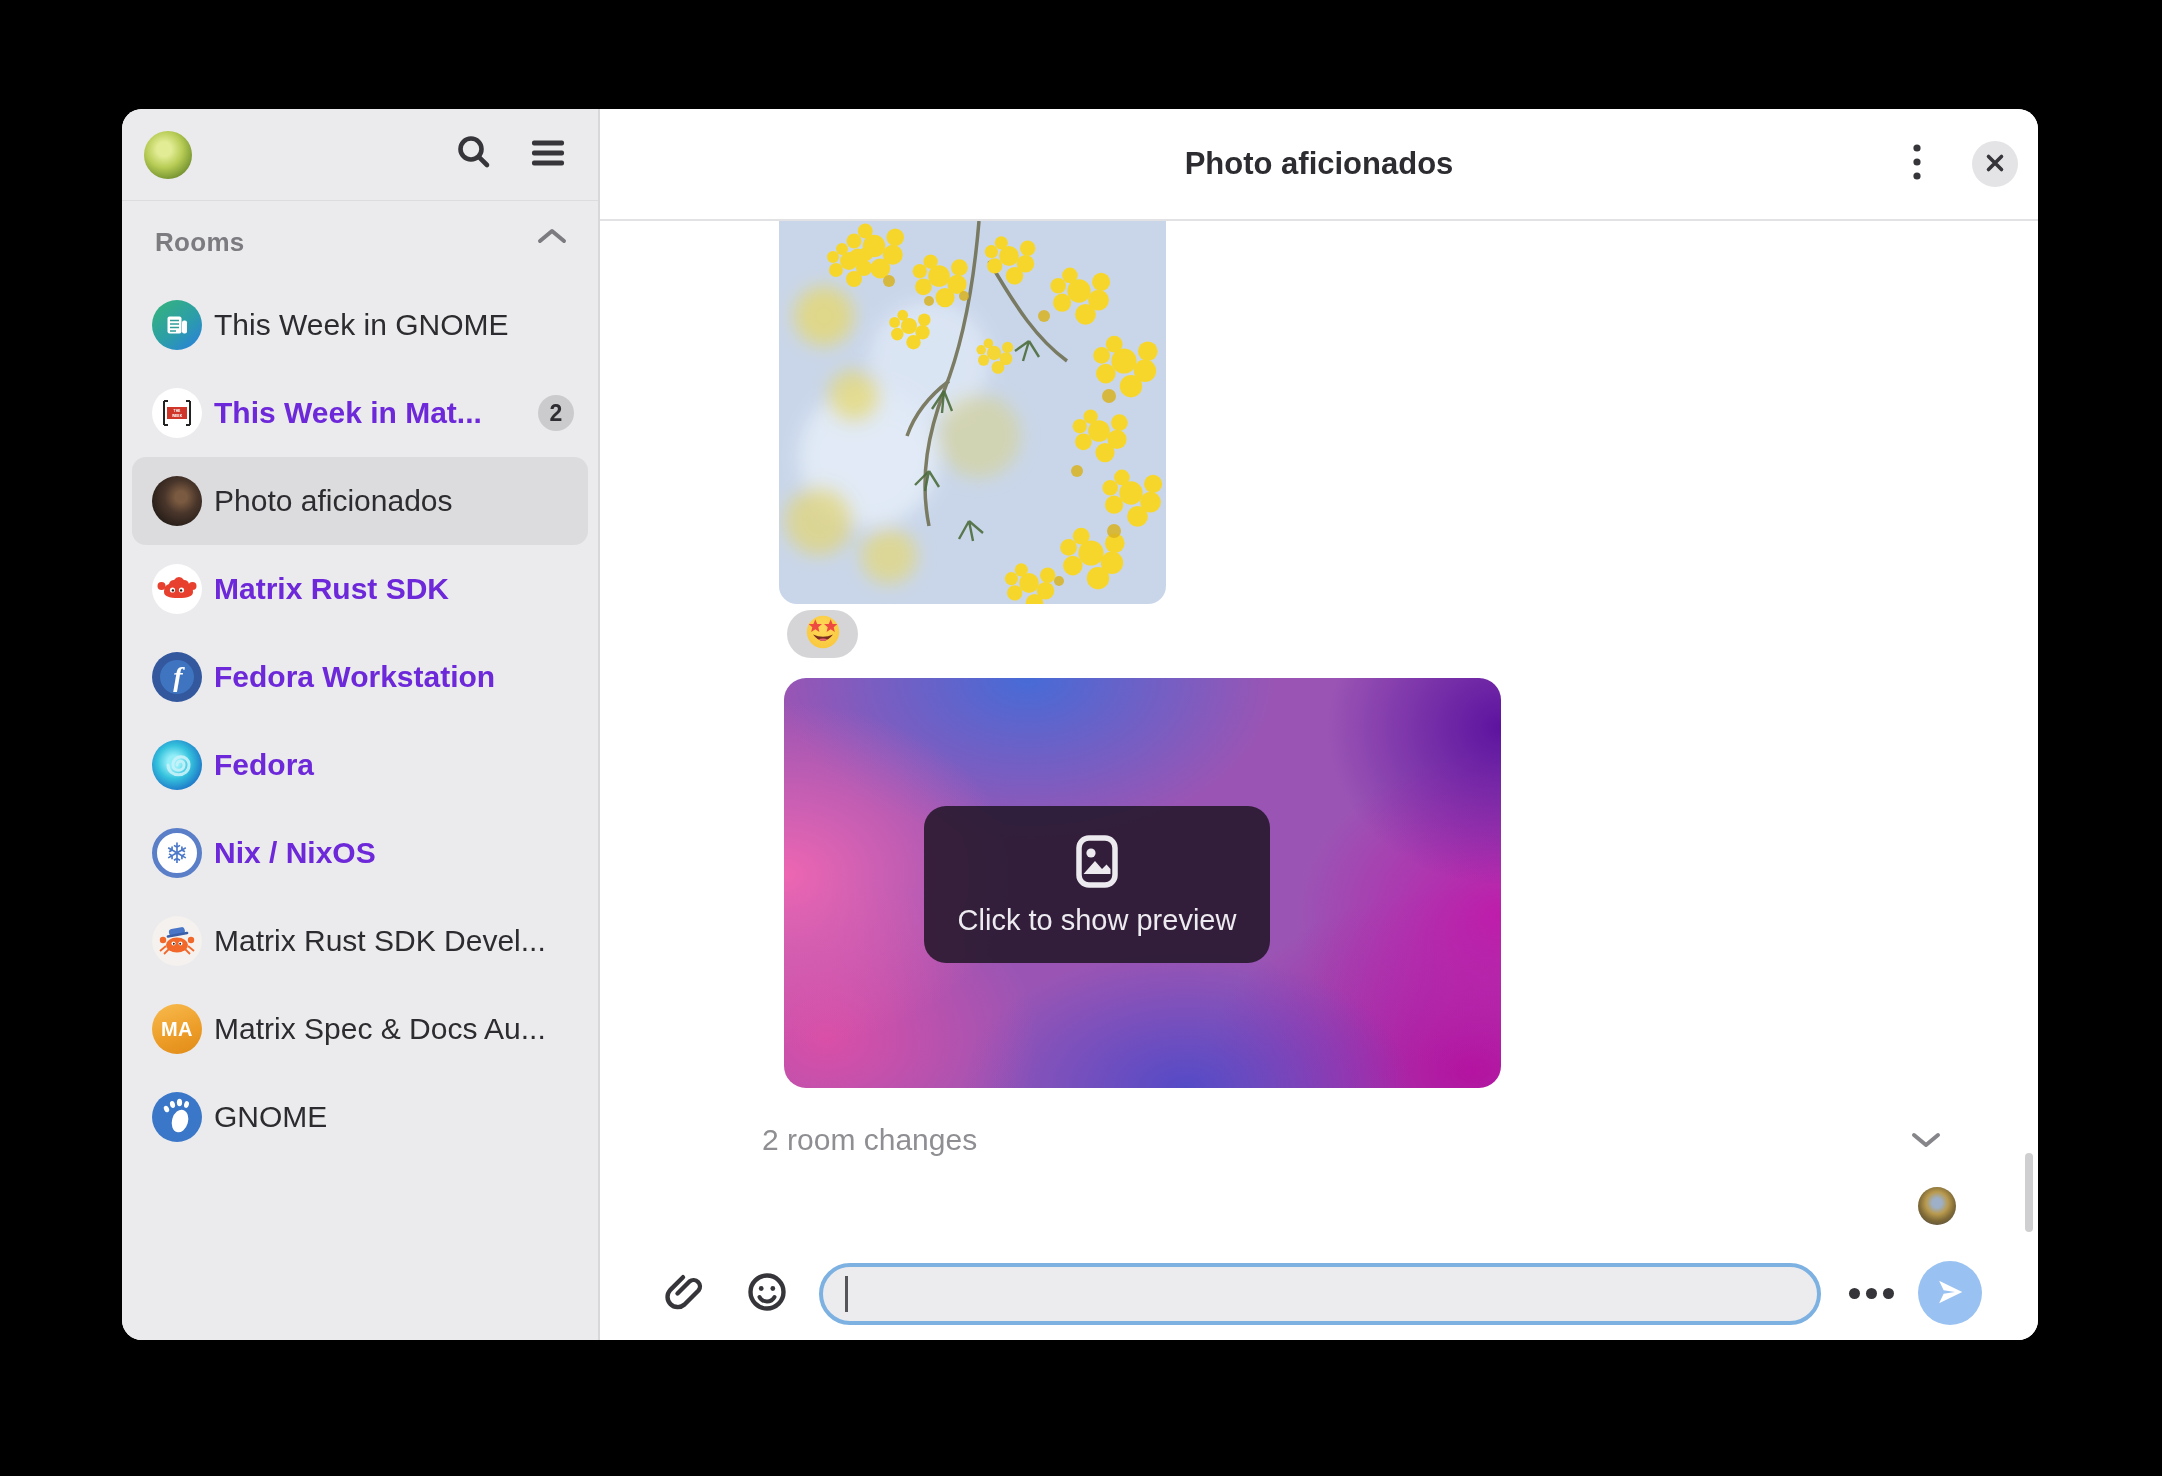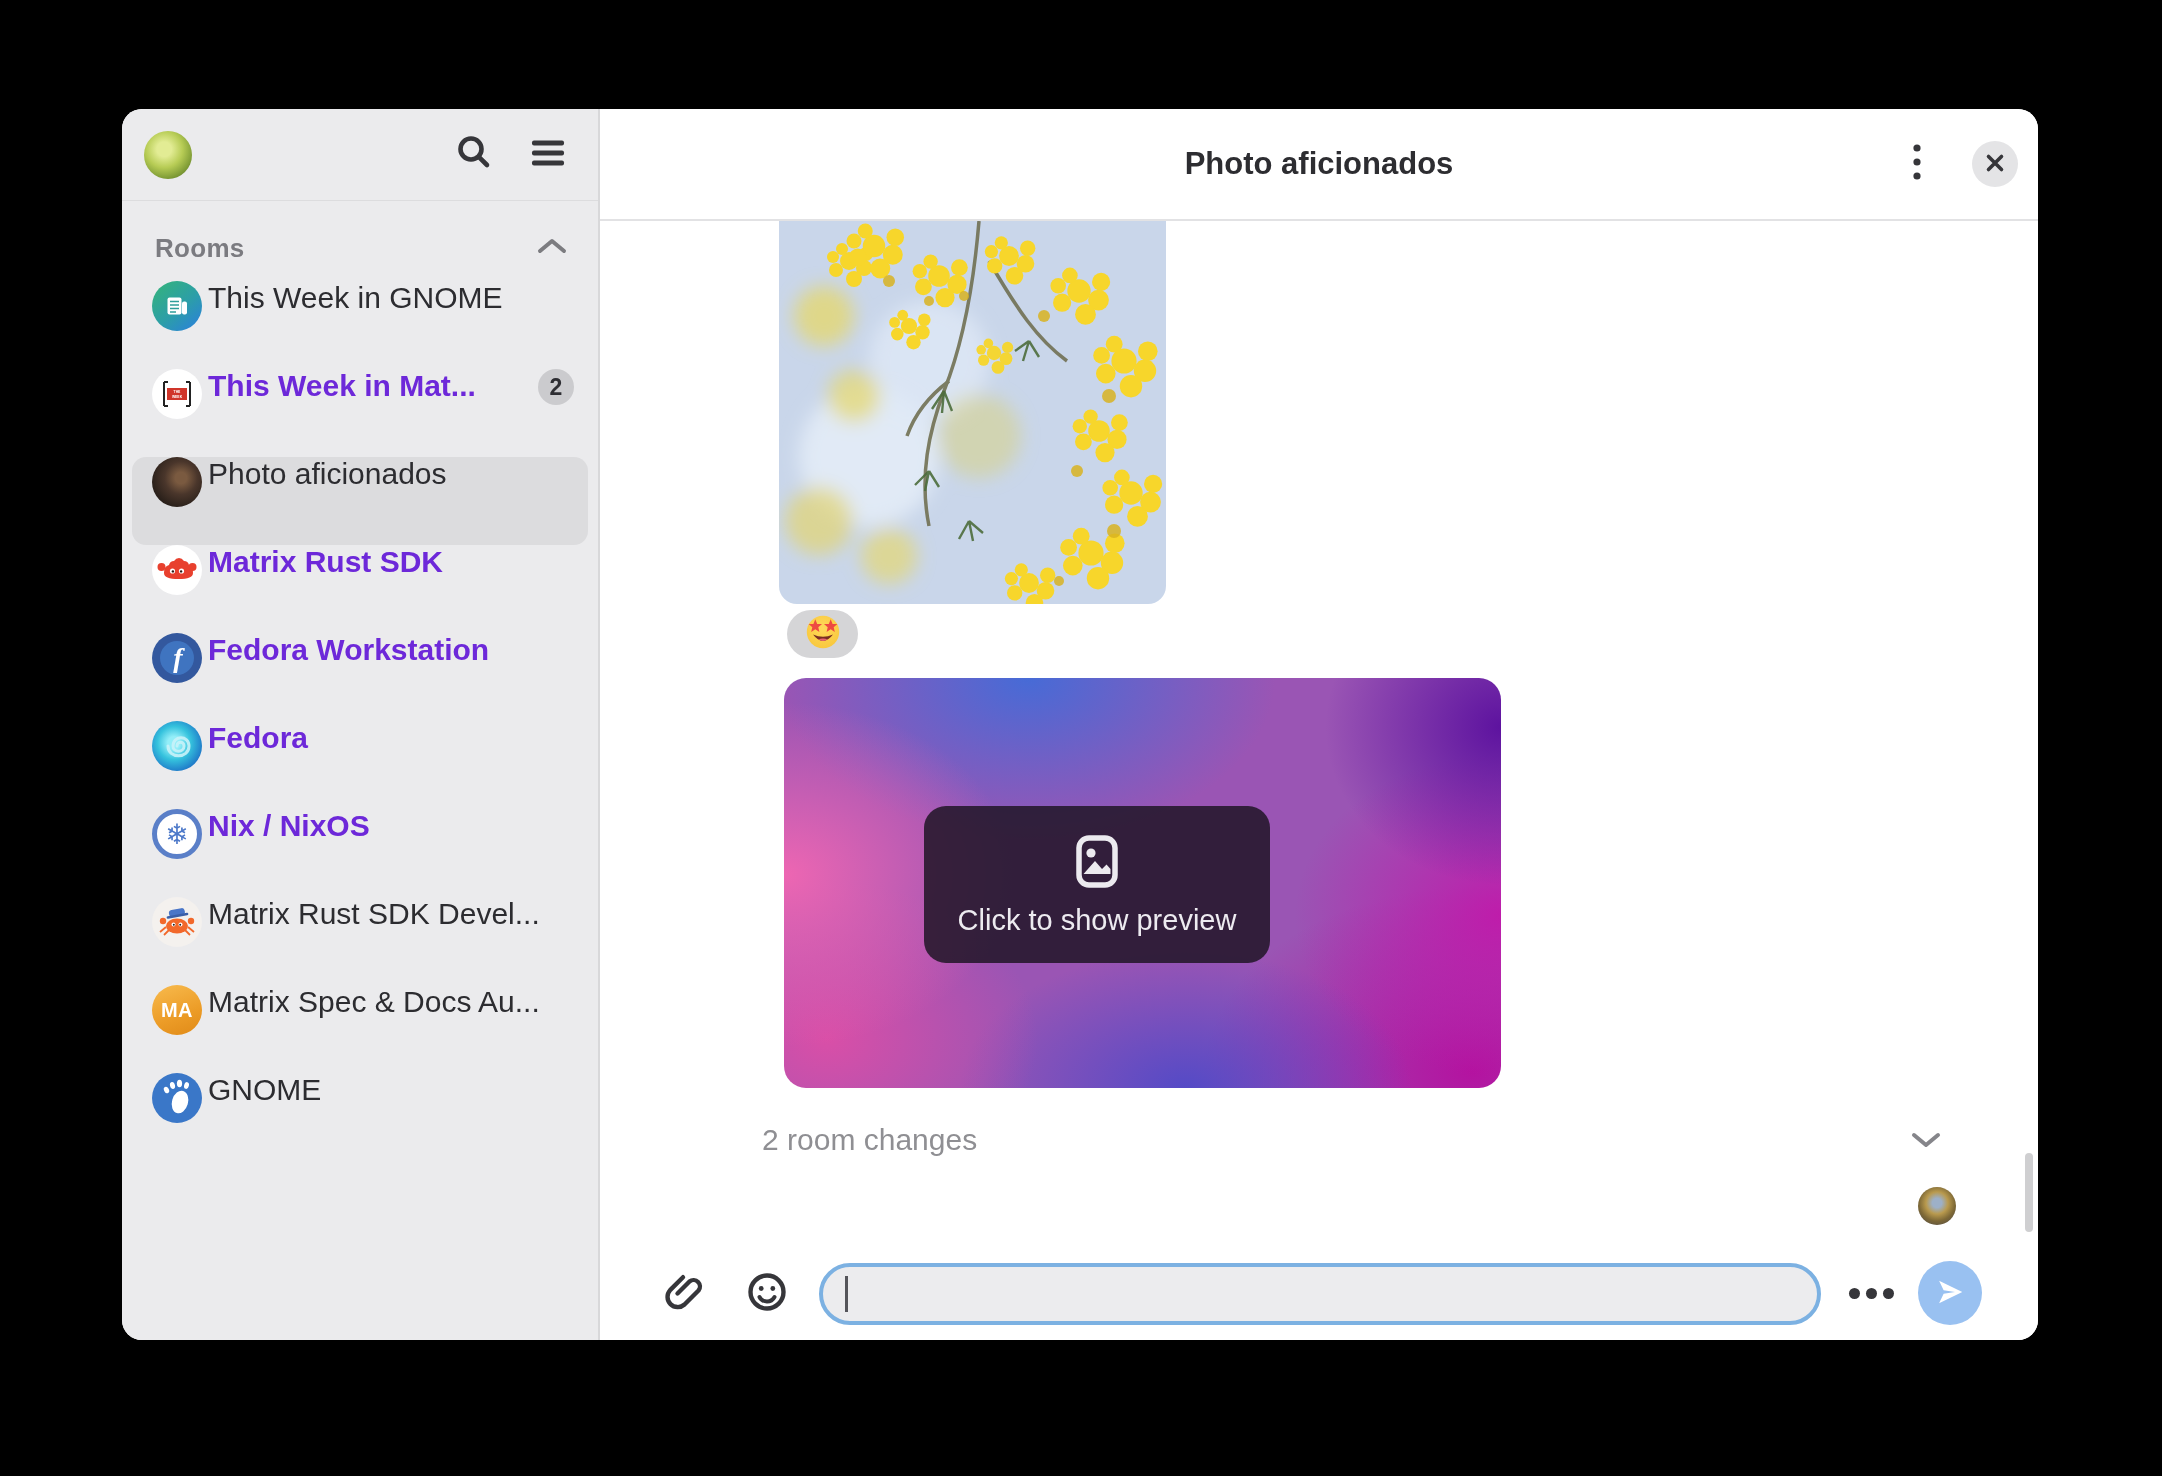"Rooms" .rooms-header { align-items: center -> flex-start }
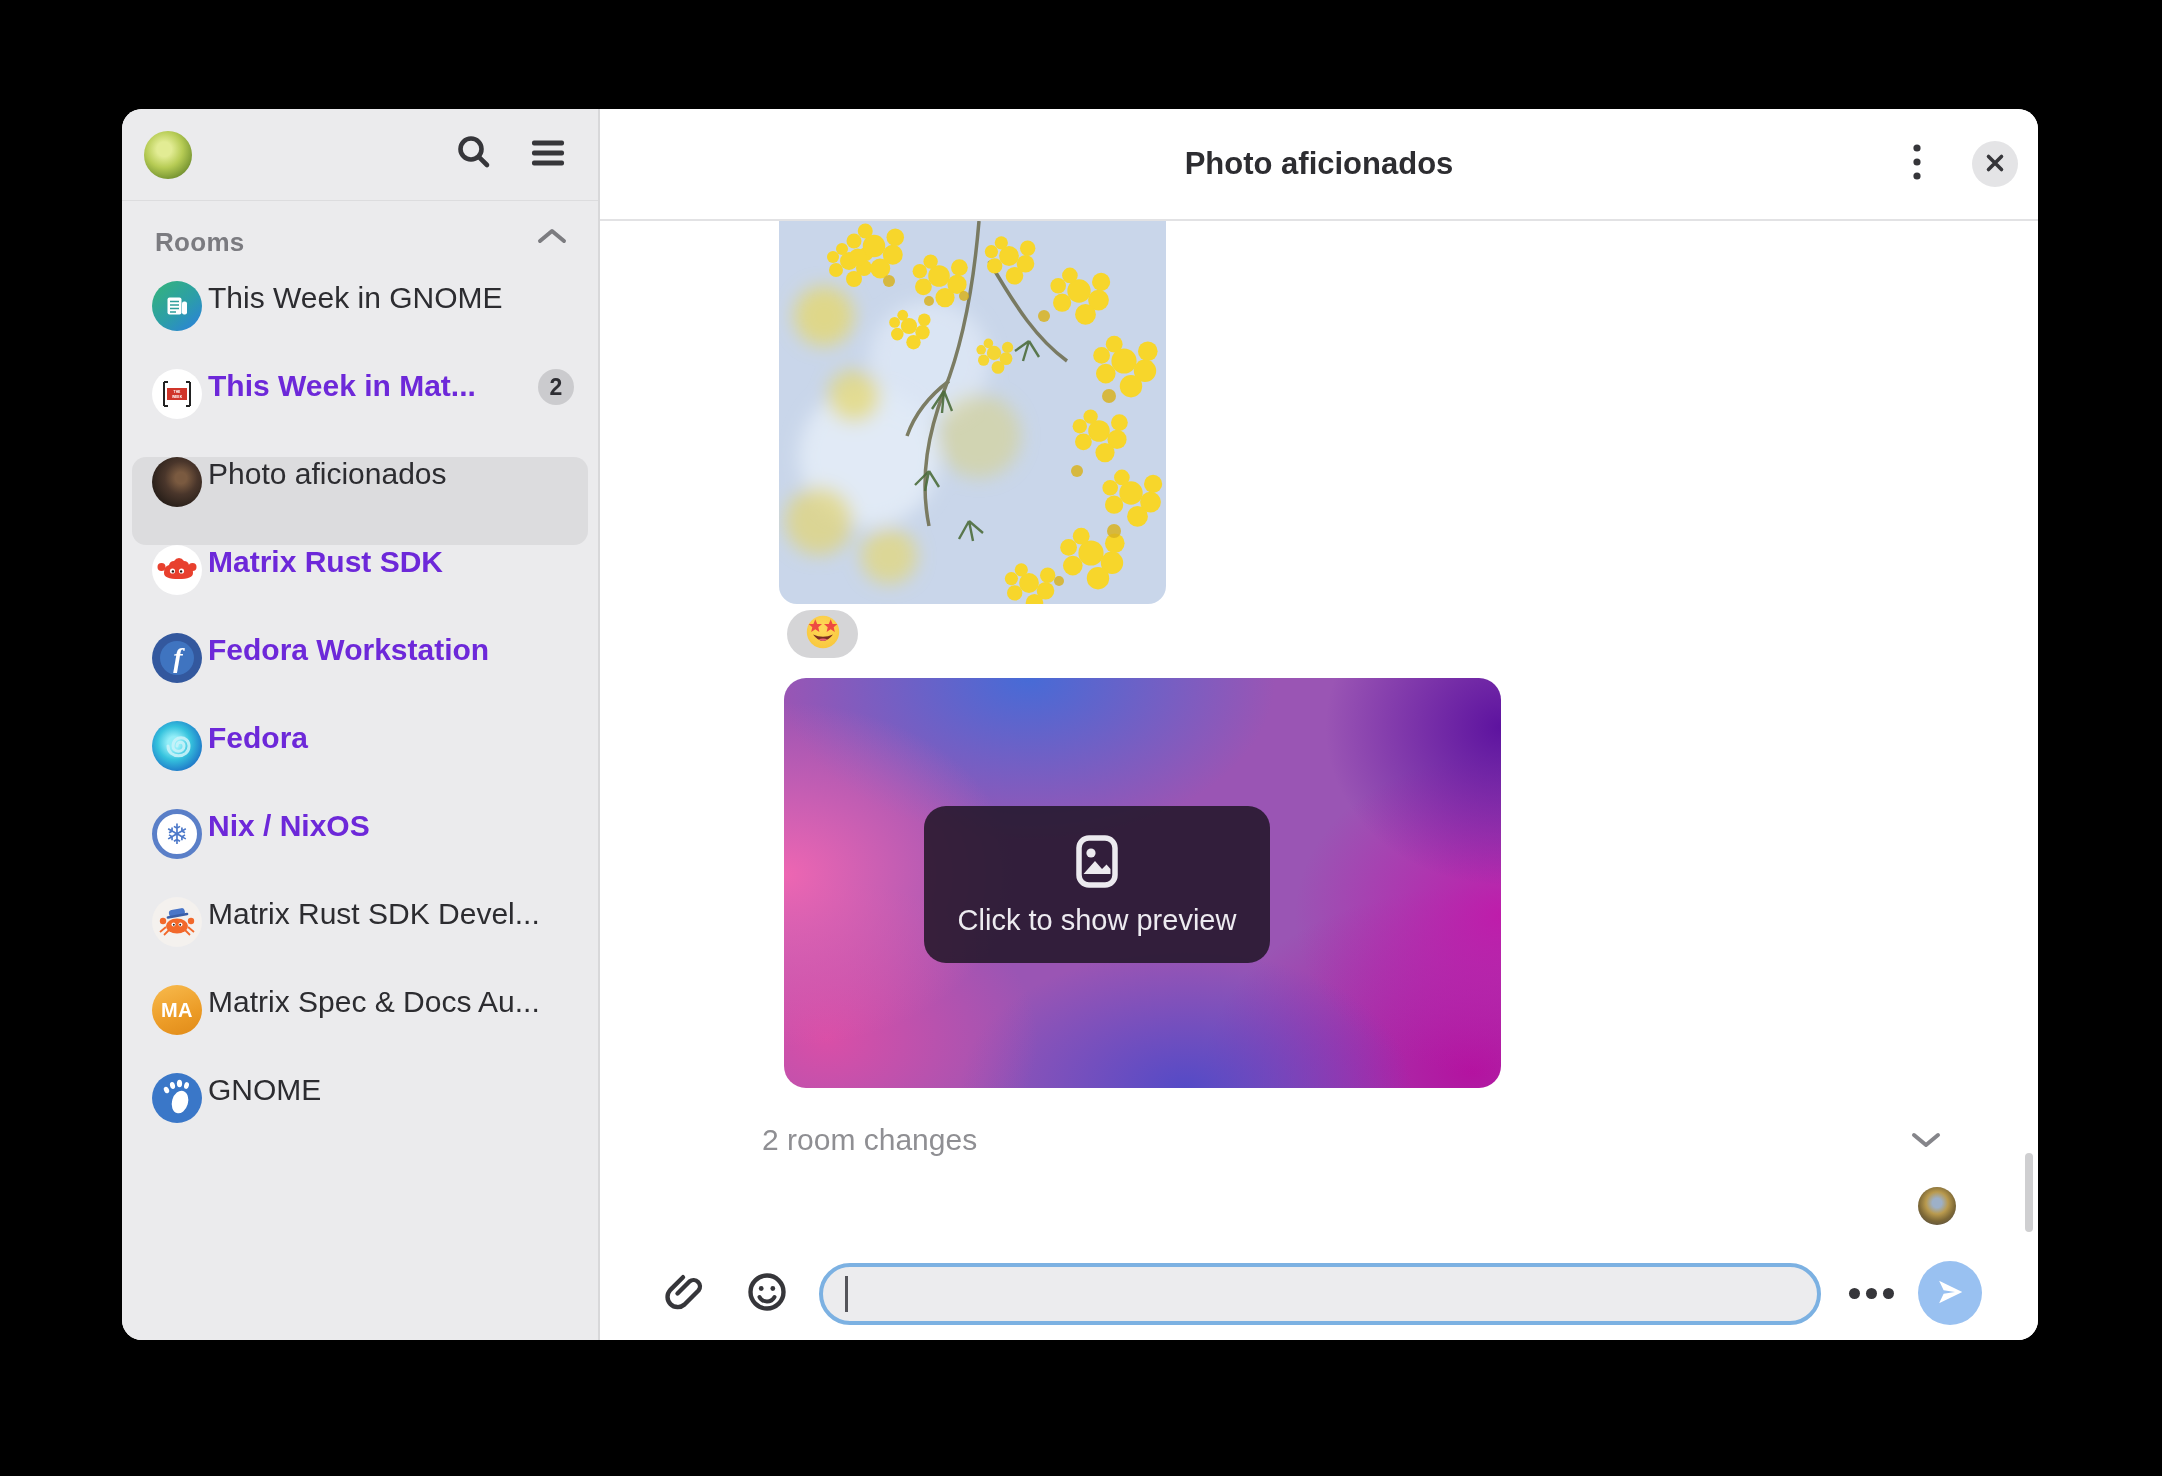"This Week in GNOME" .room-row { align-items: none -> center; gap: 6px -> 12px }
